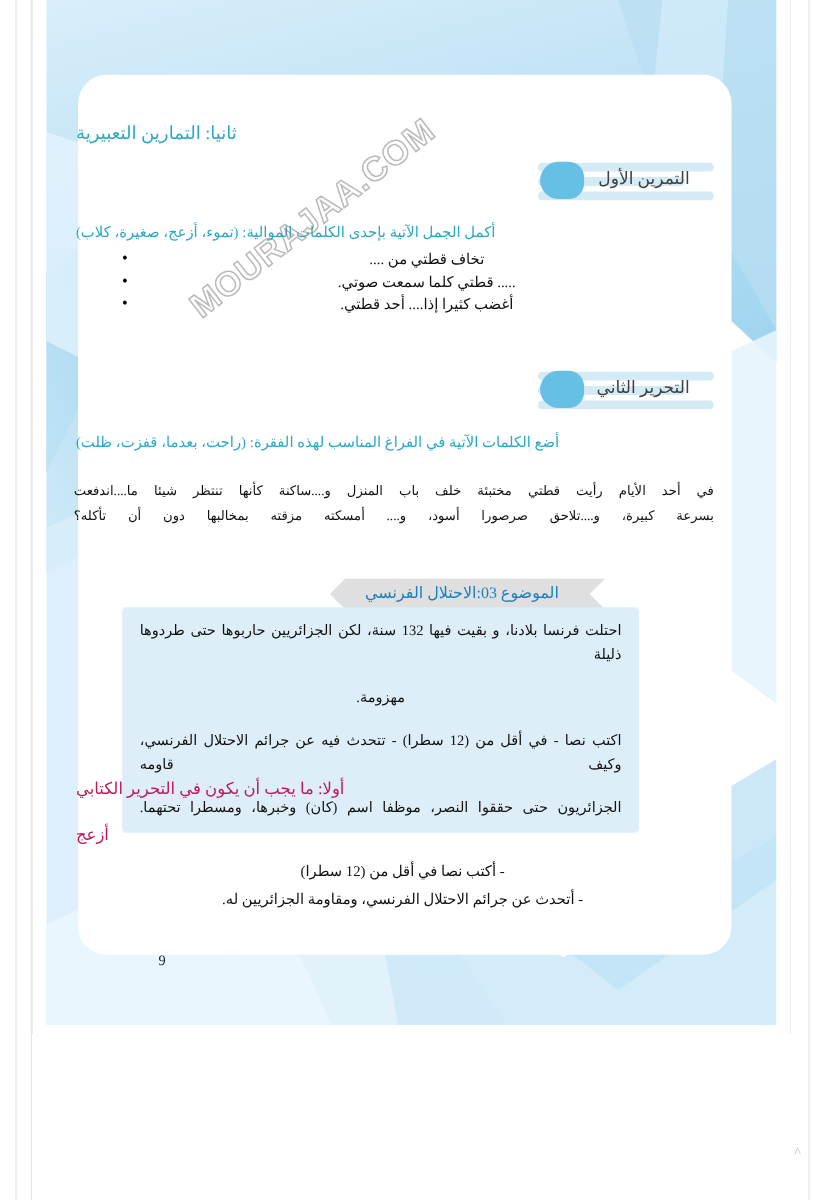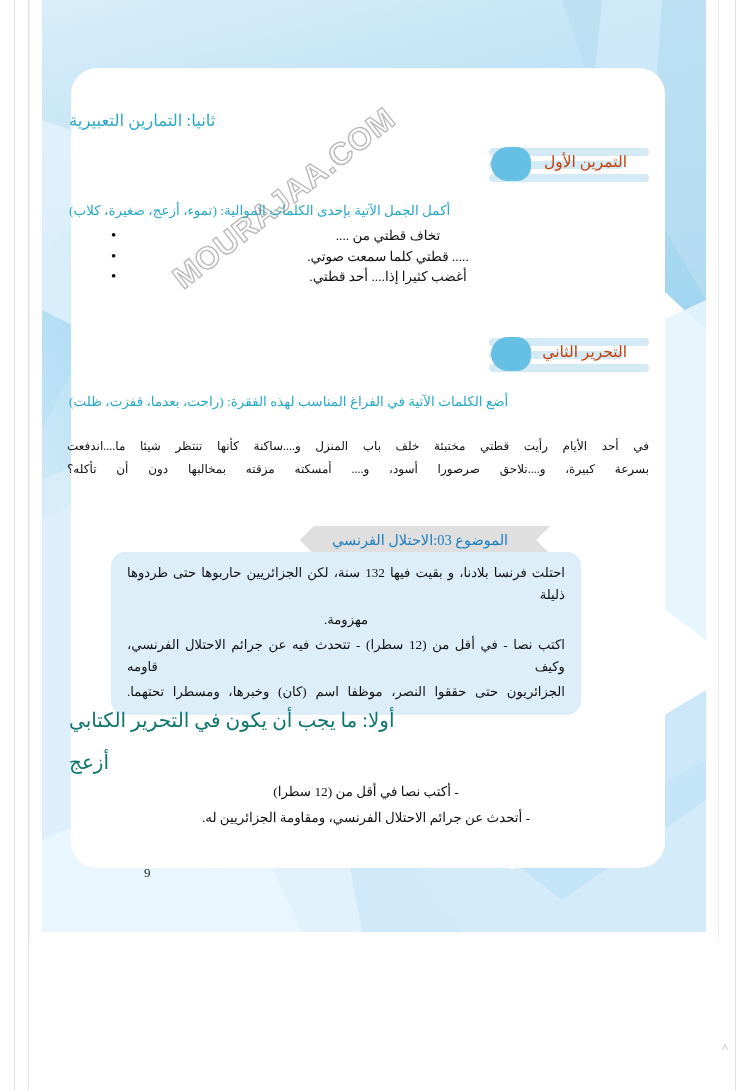"التمرين الأول" .badge-label { color: #c2410c -> #404040 }
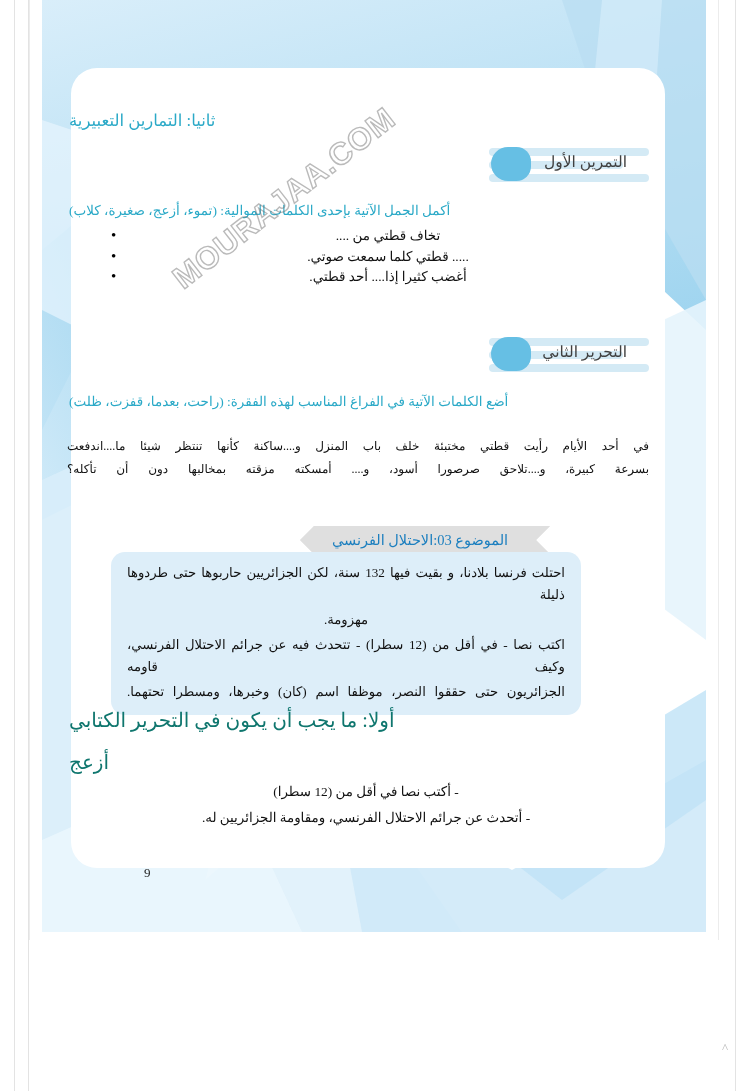"احتلت فرنسا بلادنا، و بقيت" .blue-box { border-radius: 14px -> 4px }
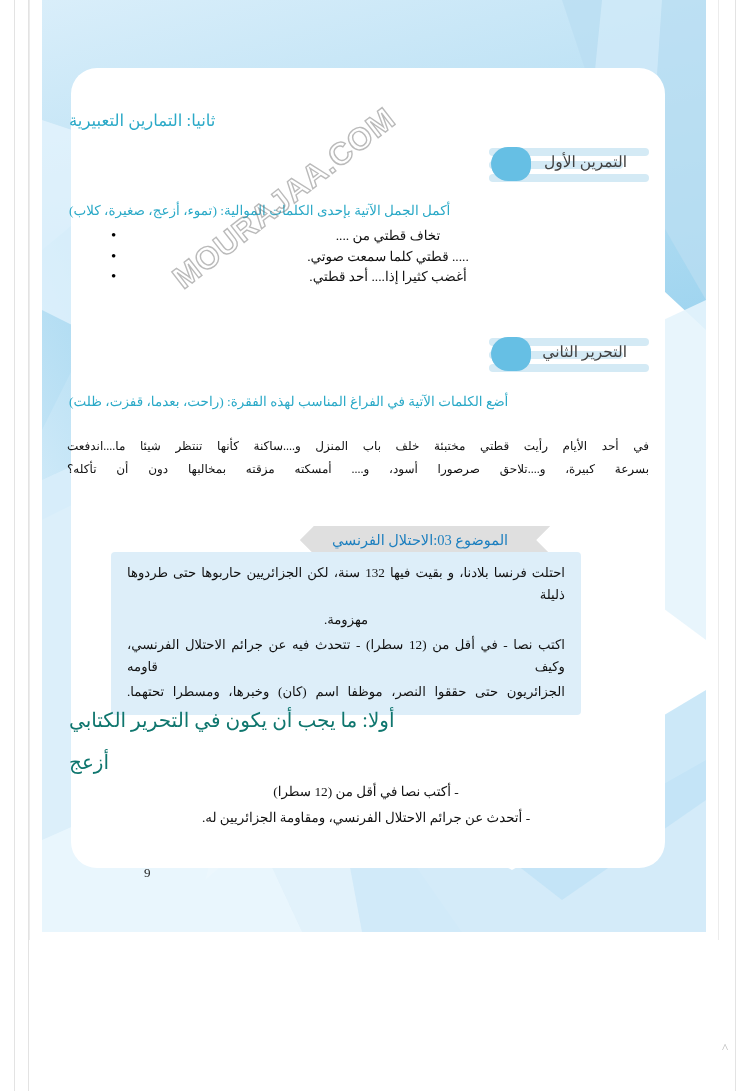"مهزومة." .blue-box p + p { margin-top: 3px -> 17px }
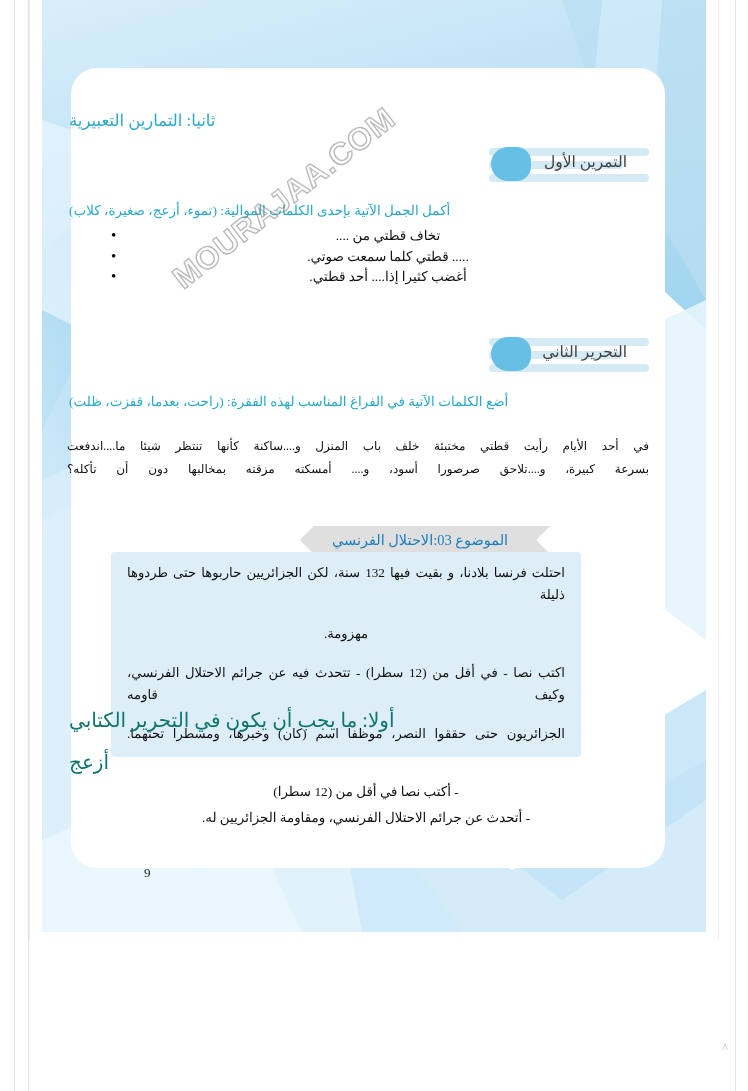"أولا: ما يجب أن يكون" .heading-teal { color: #0f766e -> #be185d; font-size: 20px -> 15px }
